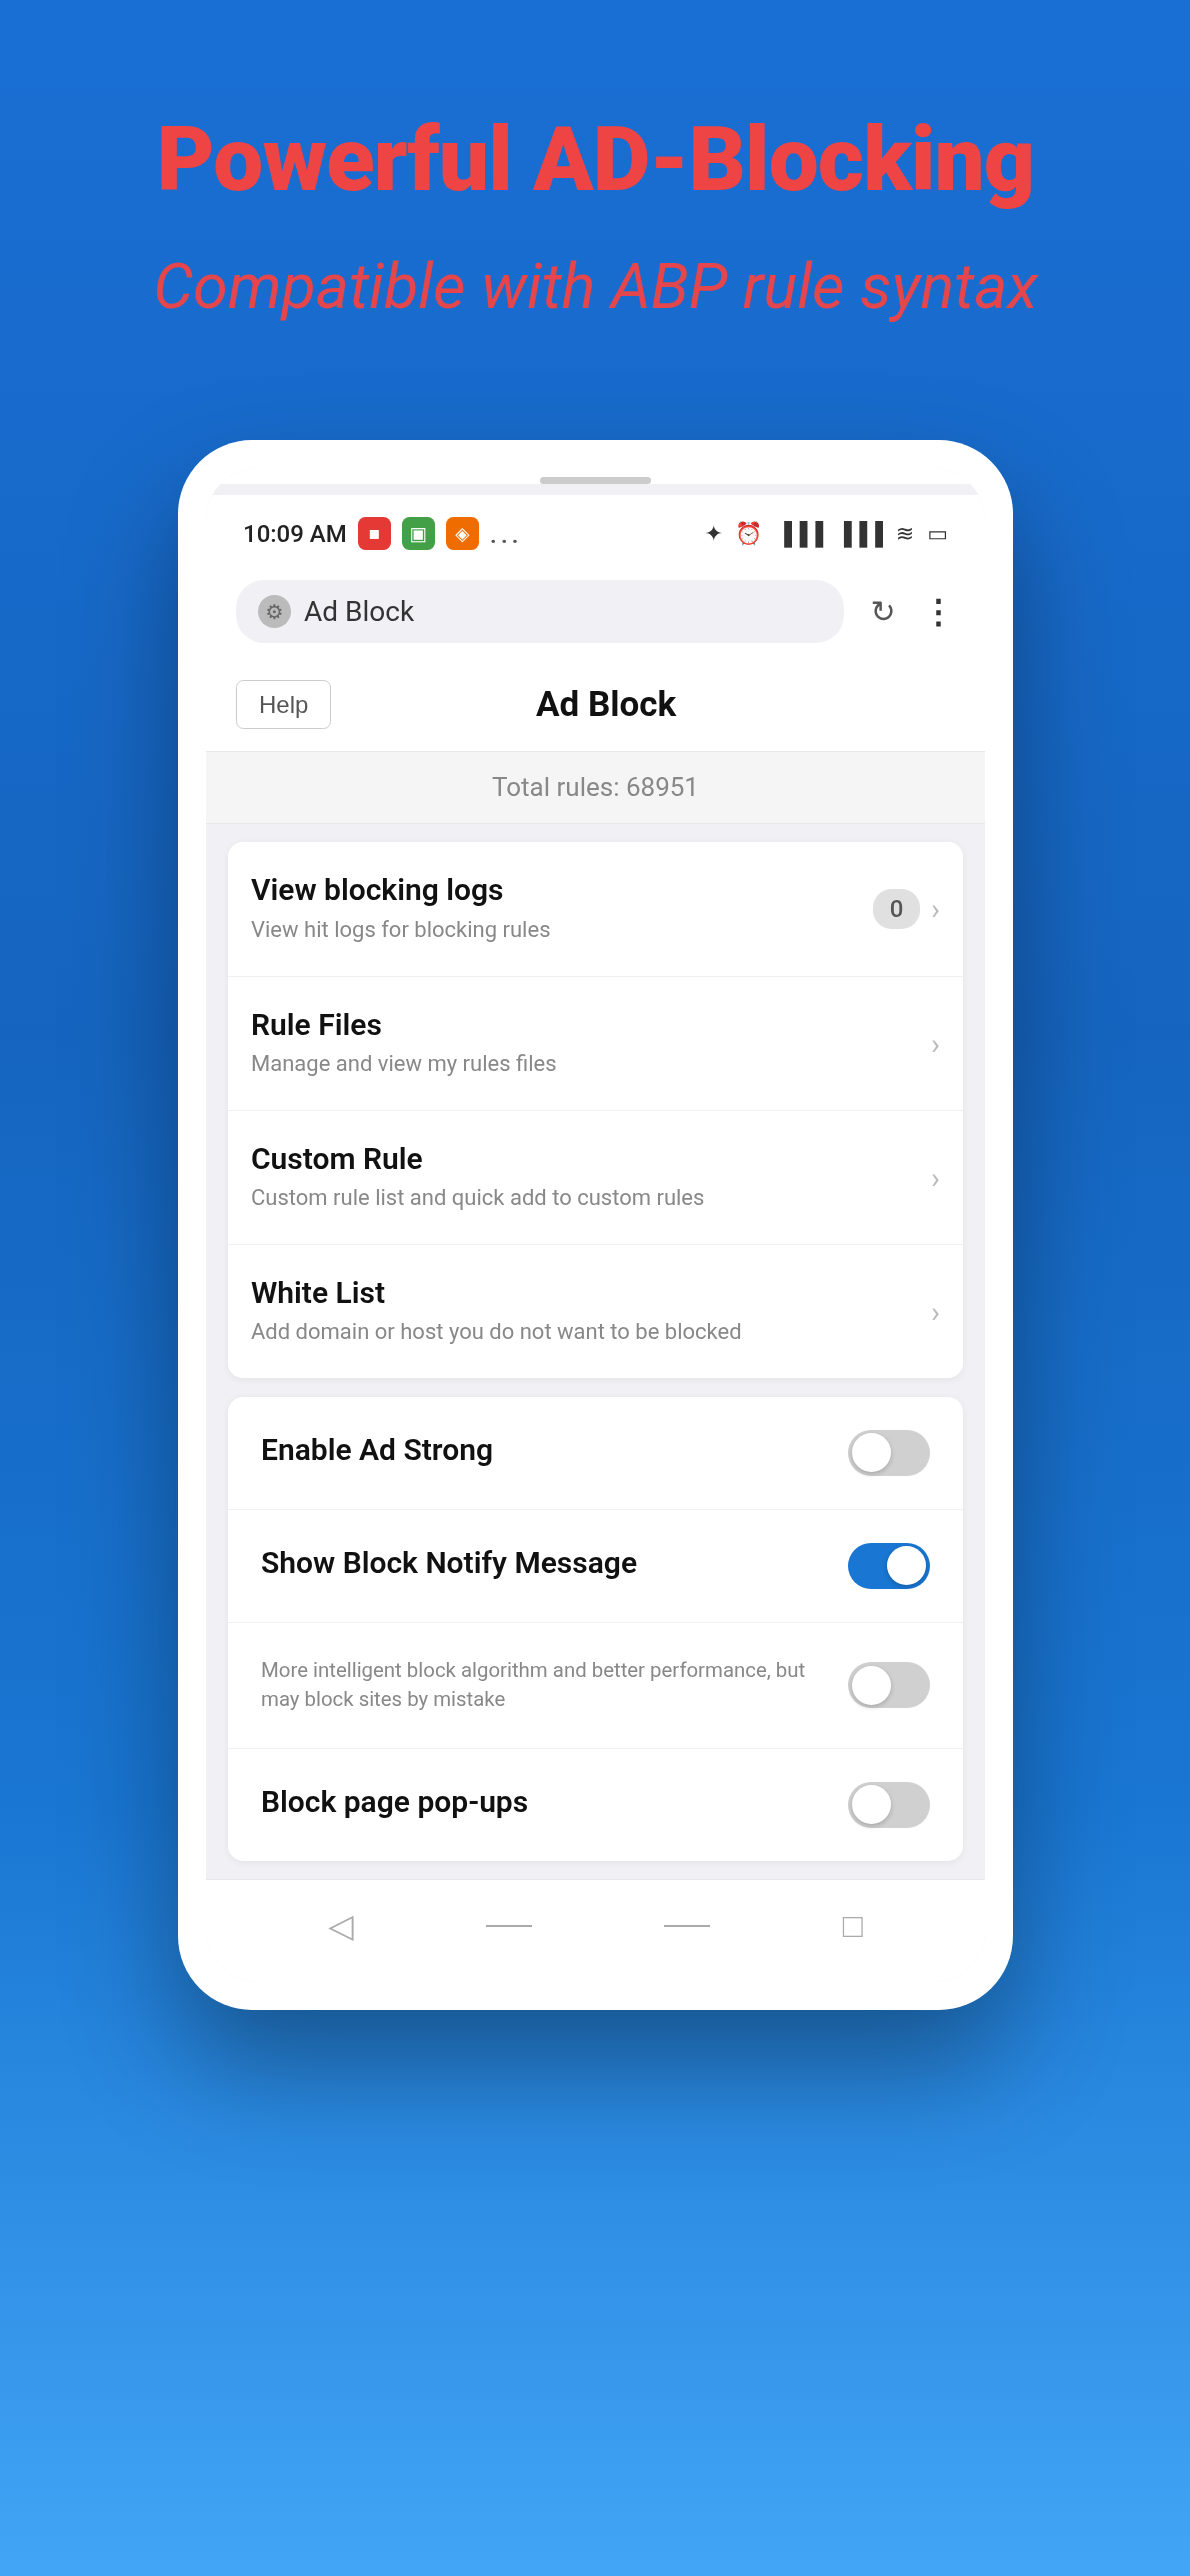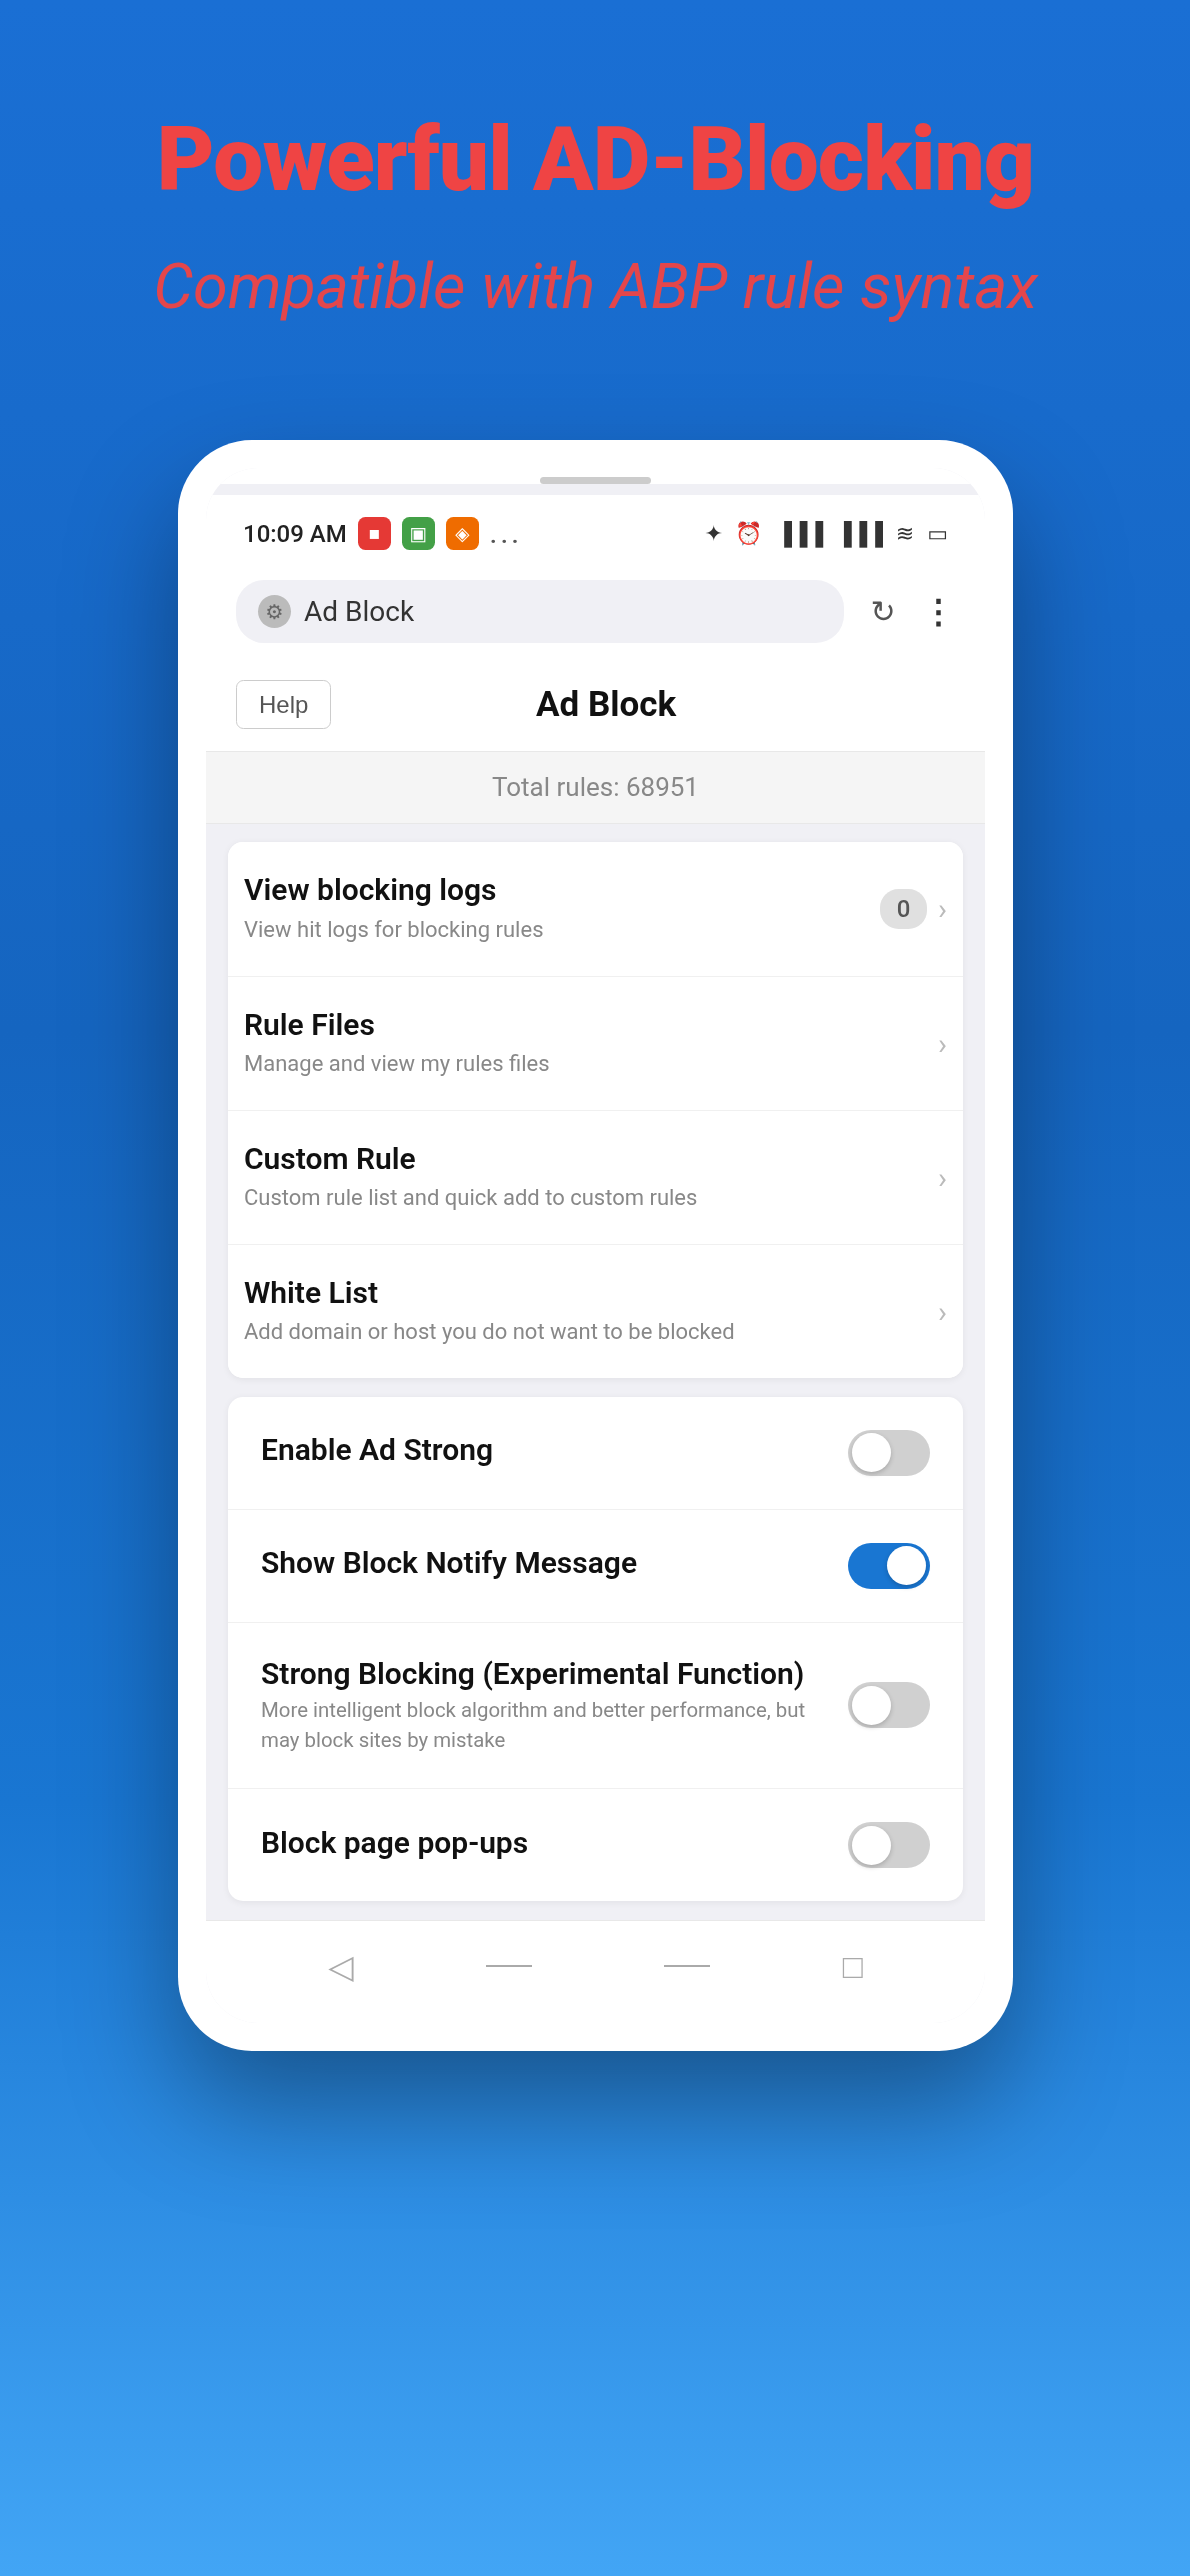"View blocking logs" .menu-item { padding: 30px 16px -> 30px 23px }
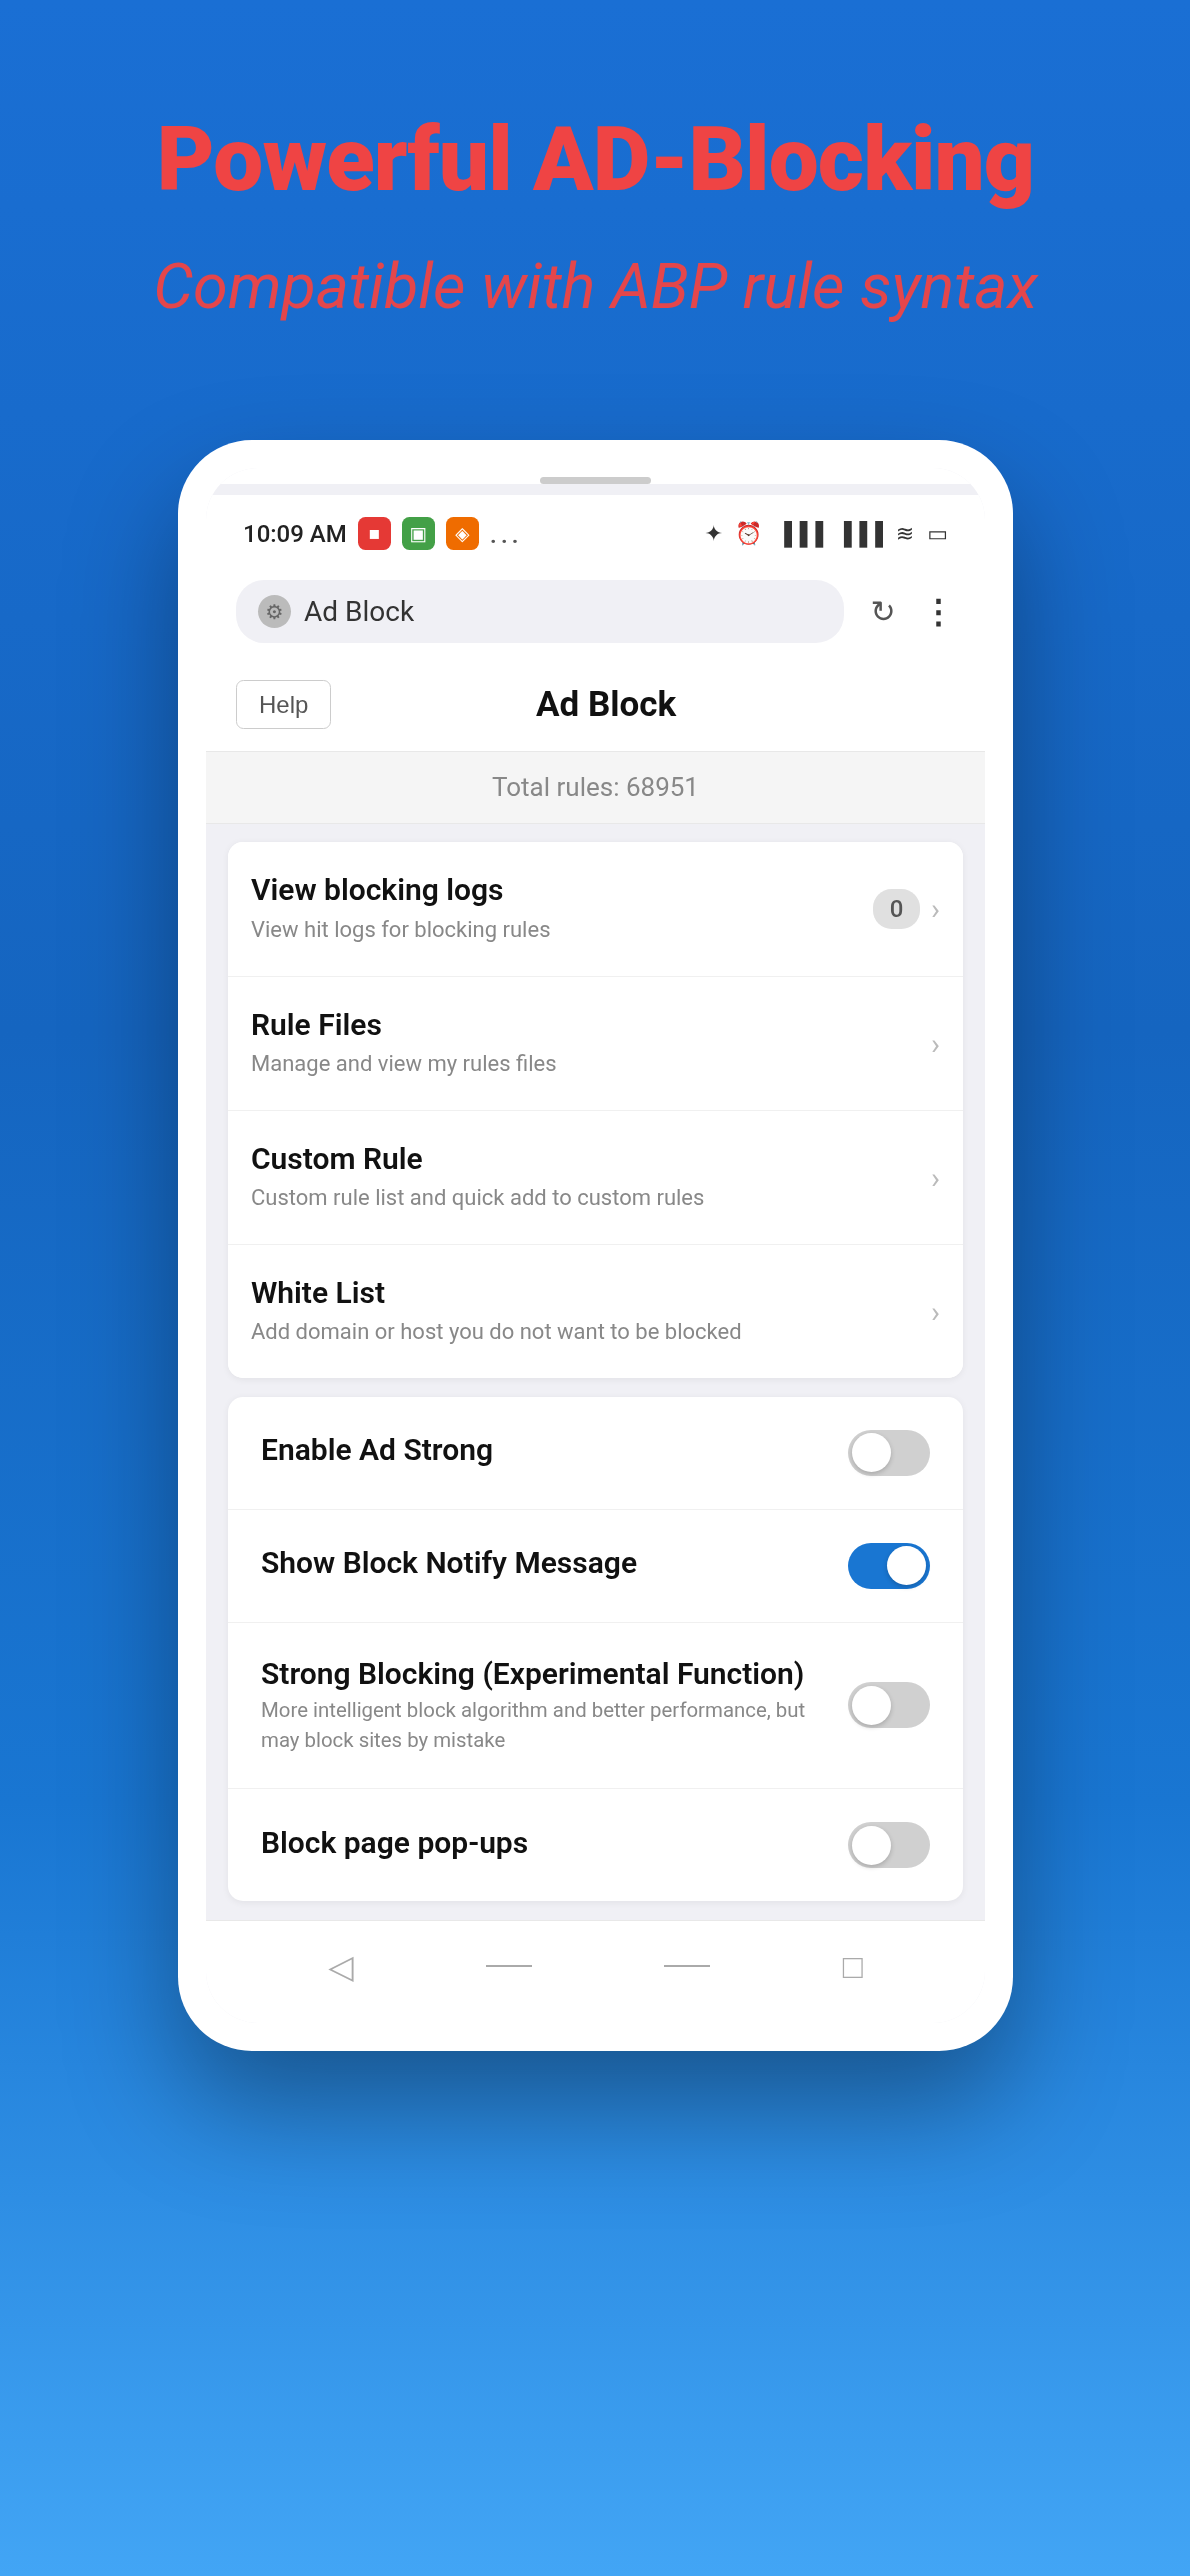"Strong Blocking (Experimental Function)" div.settings-item-title { html: <div>Strong Blocking (Experimental Function)</div> -> none }
